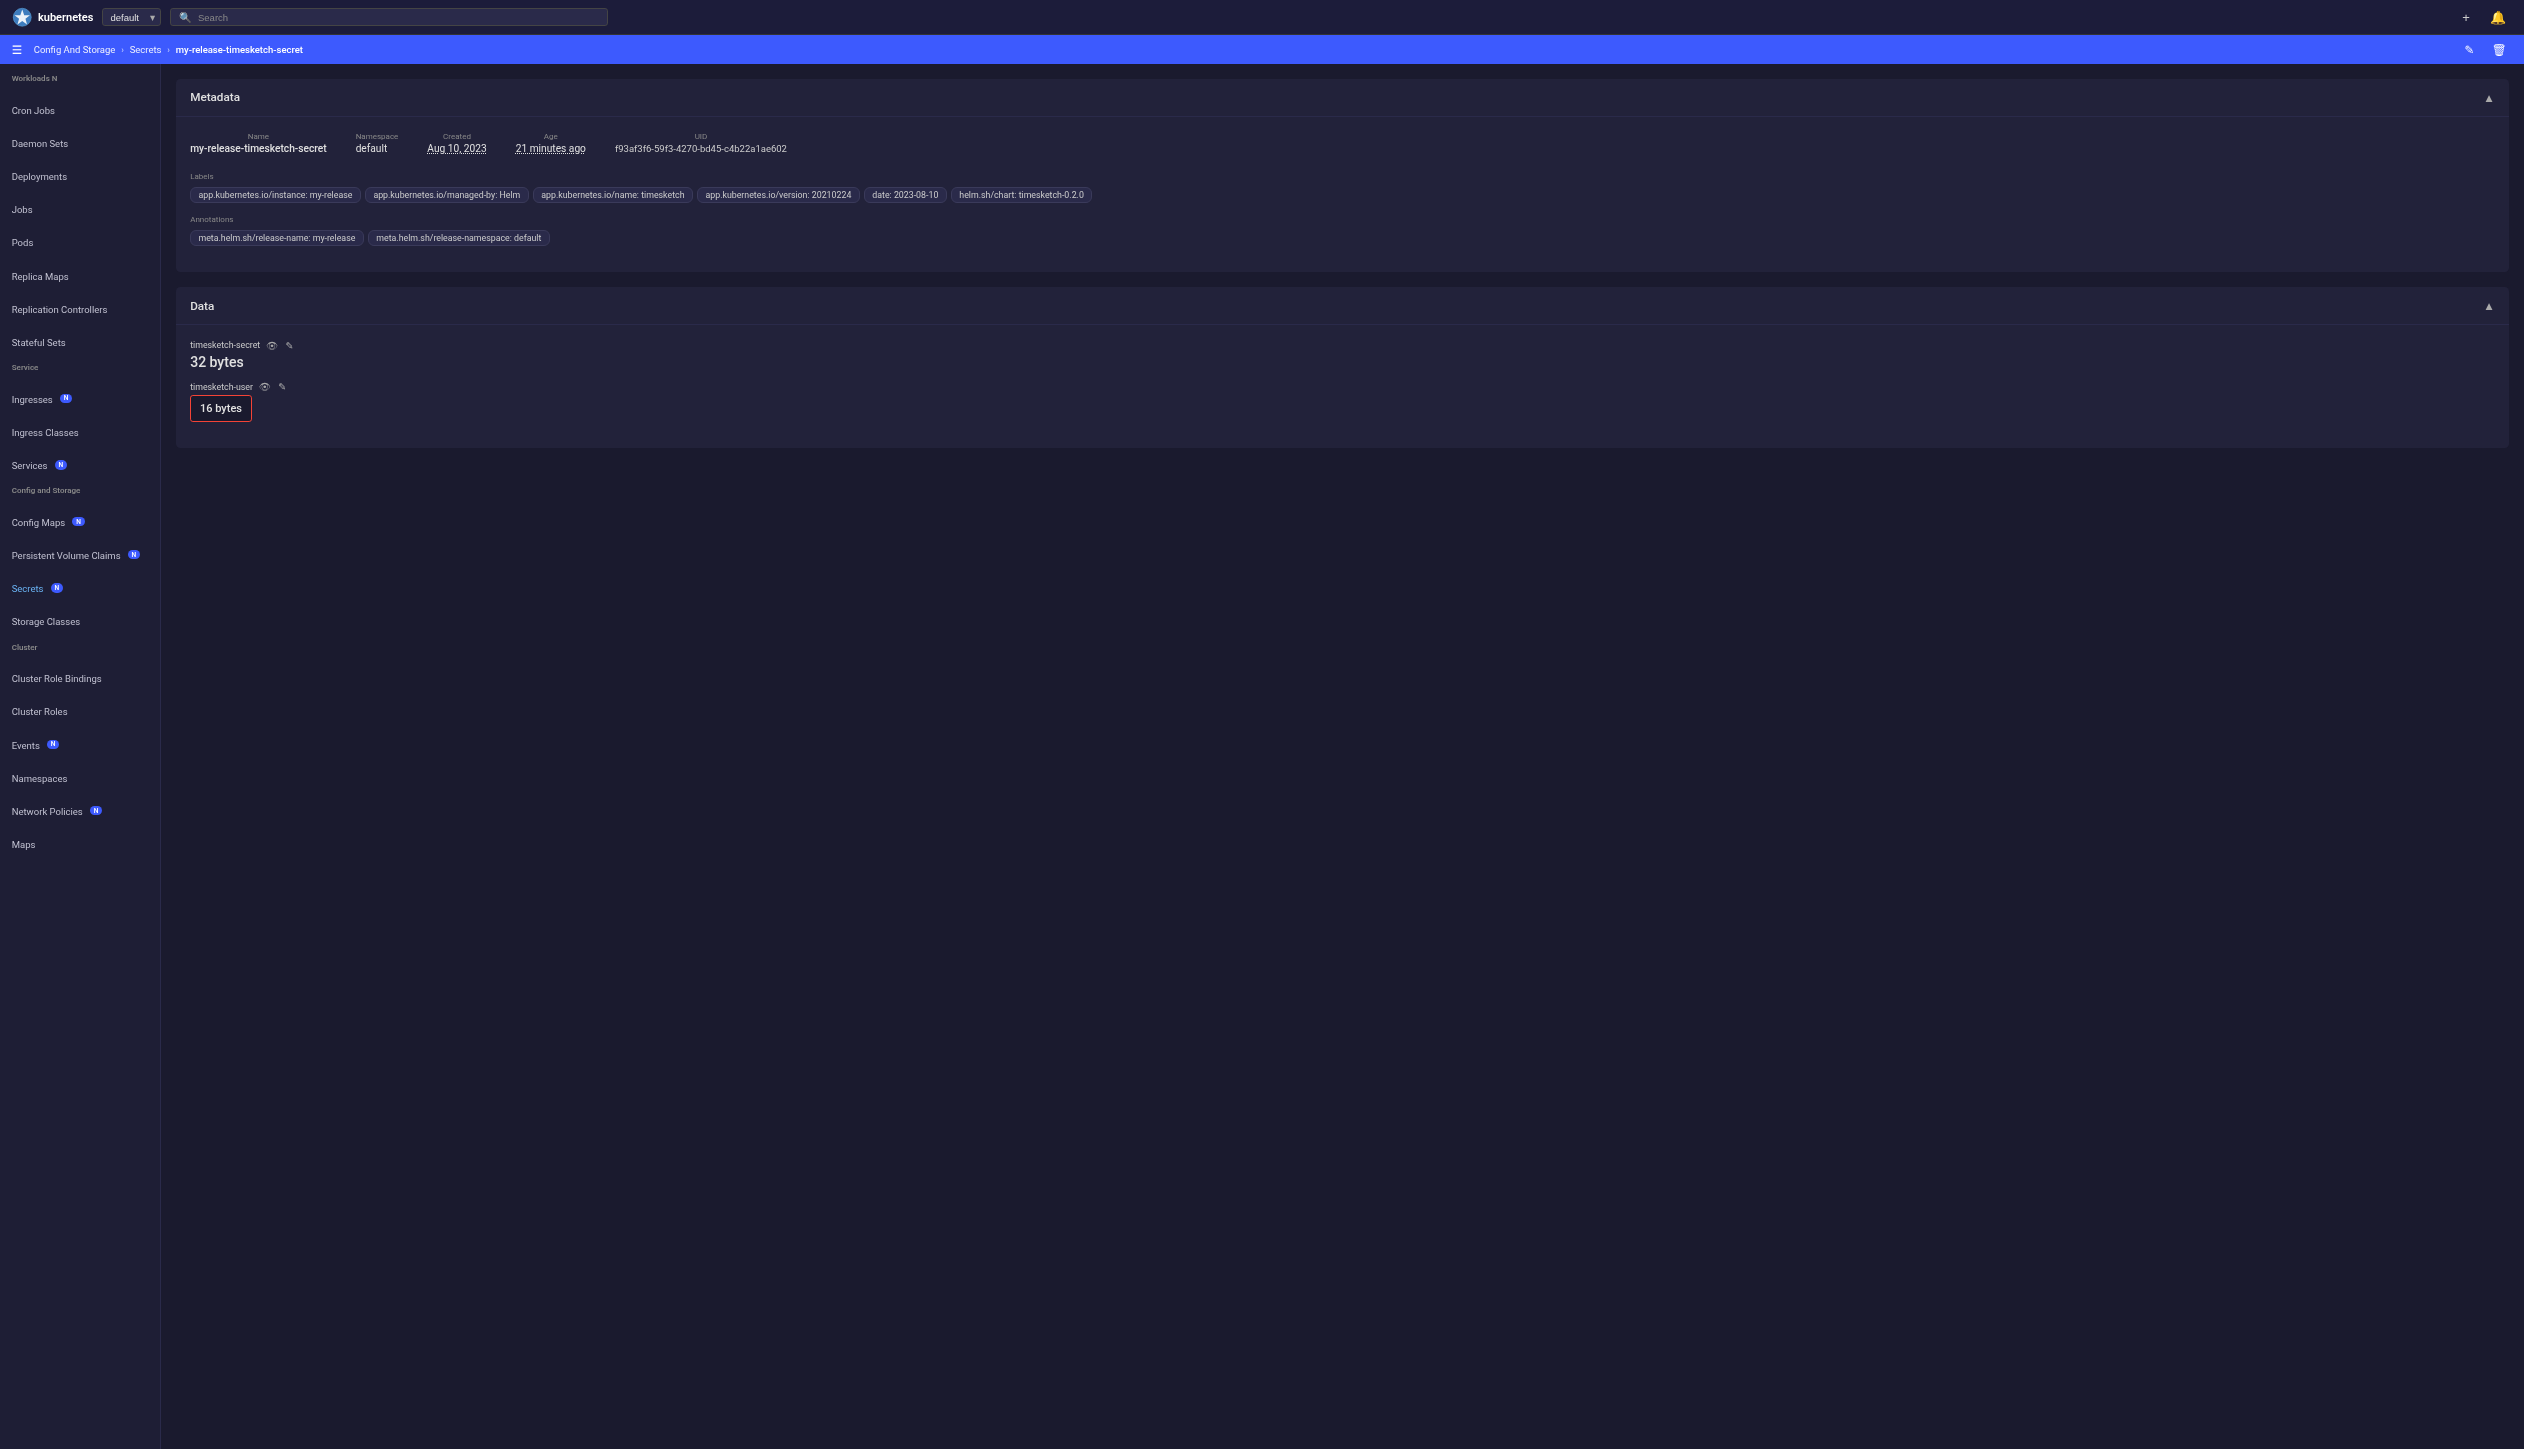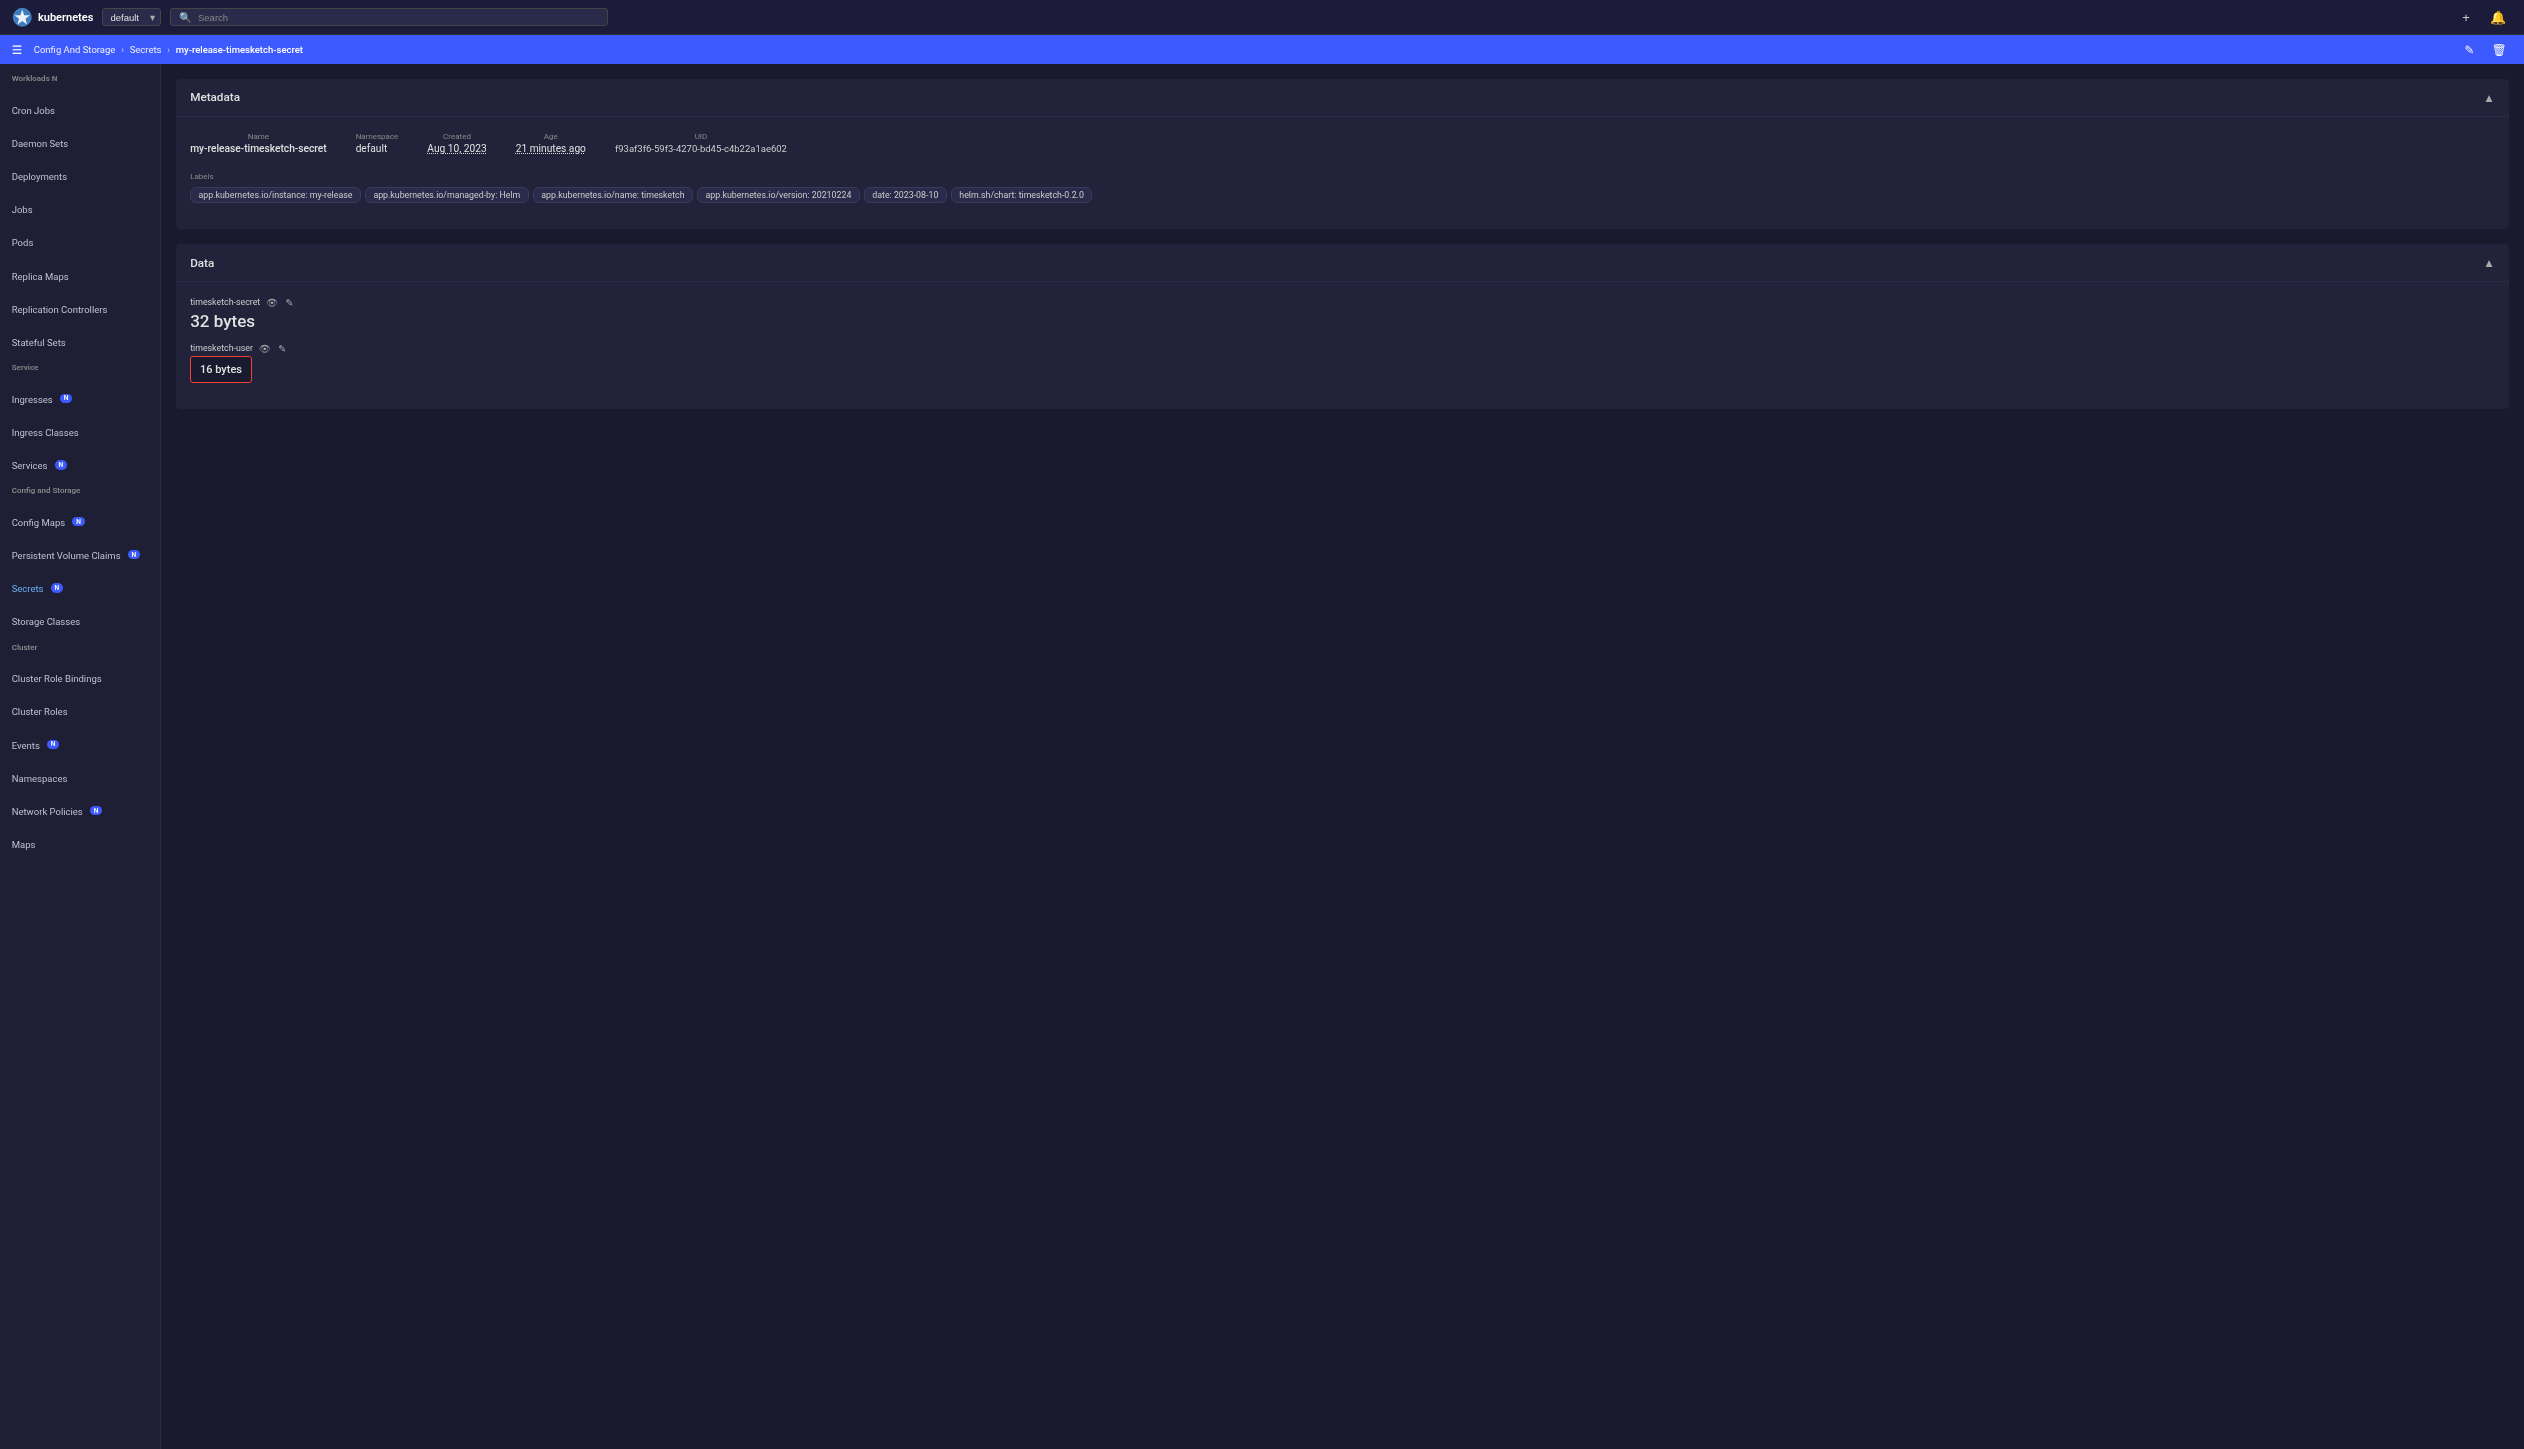"Annotations" div.tags-section { html: none -> <div> <label>Annotations</label> <div> <span>meta.helm.sh/release-name: my-release</span> <span>meta.helm.sh/release-namespace: default</span> </div> </div> }
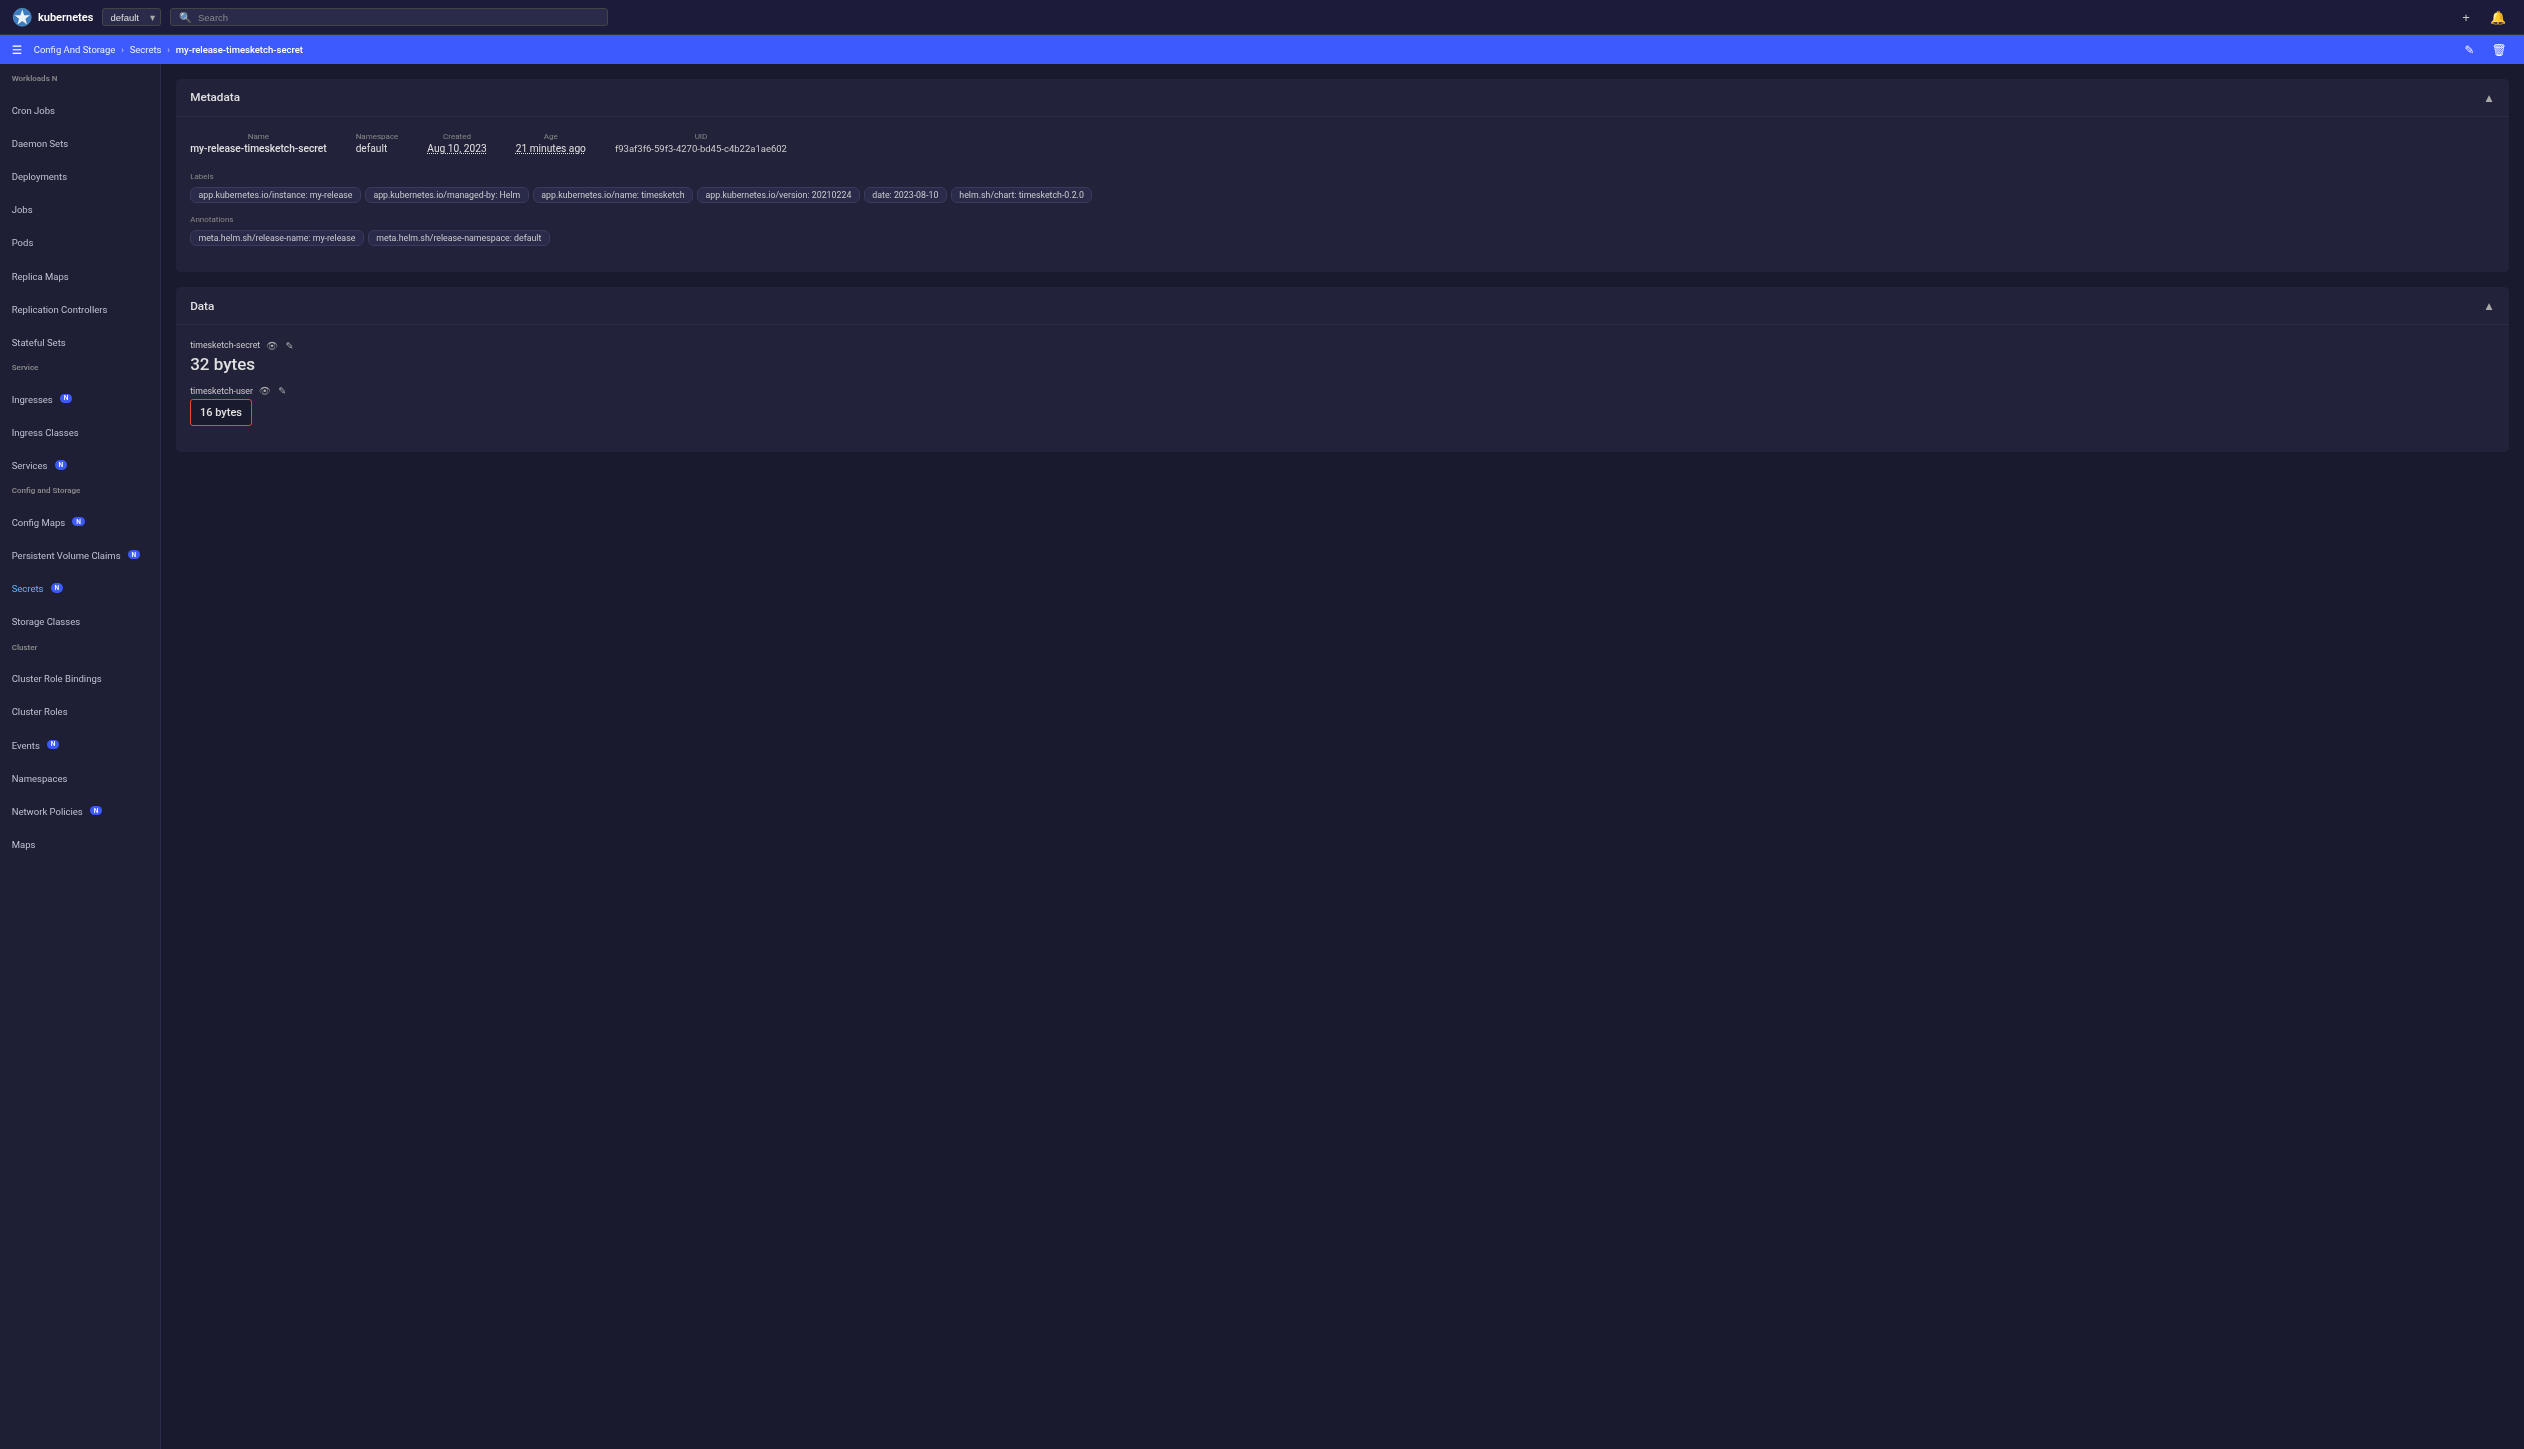"32 bytes" .data-value { font-size: 17px -> 14px }
